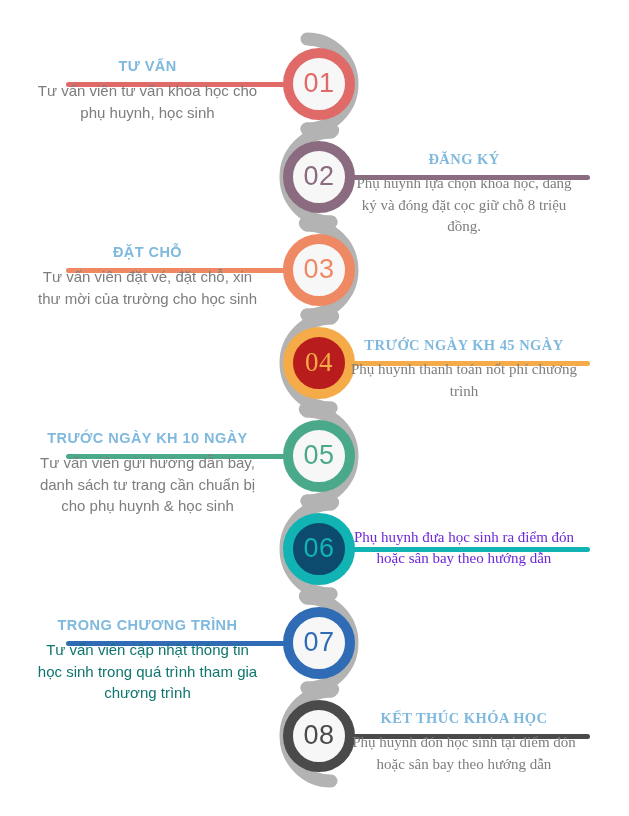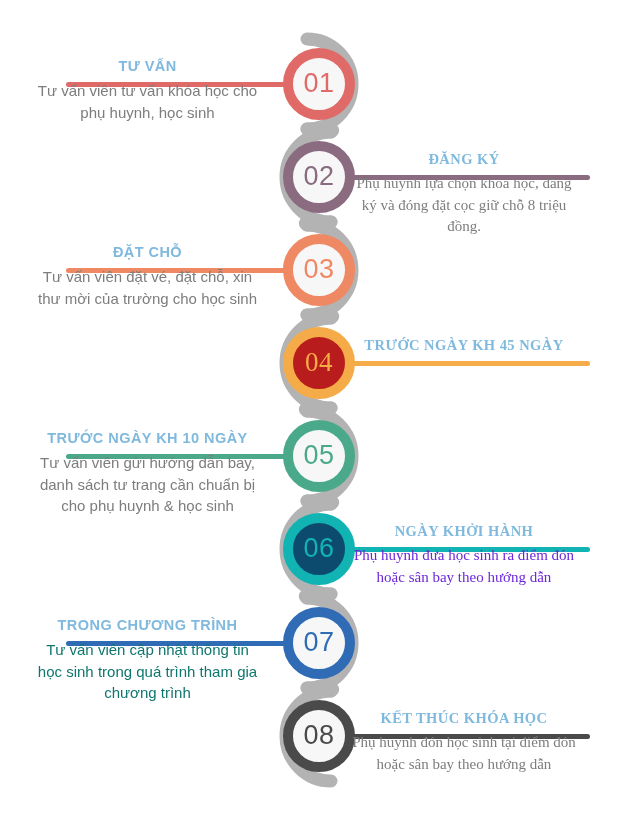"Phụ huynh thanh toán nốt" div.step-desc { html: none -> <div>Phụ huynh thanh toán nốt phí chương trình</div> }
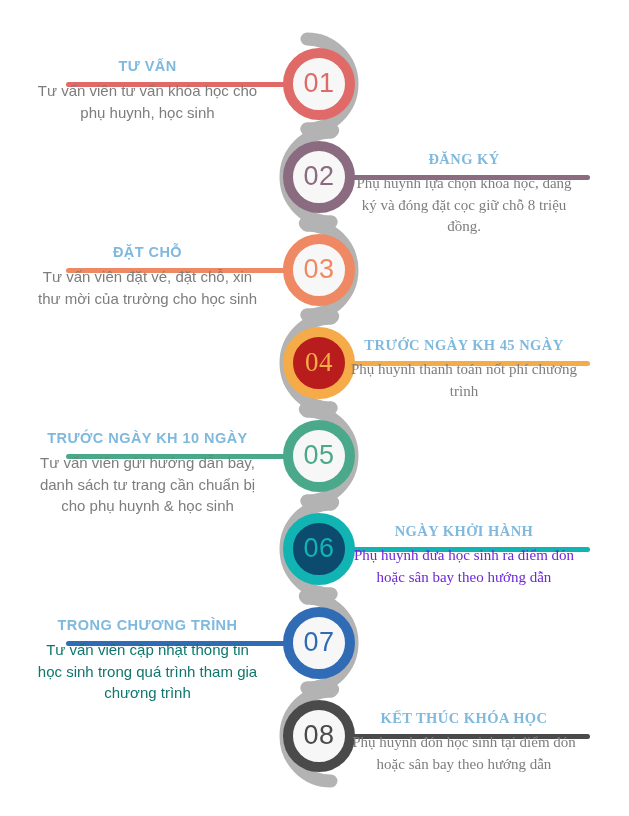"NGÀY KHỞI HÀNH" div.step-title { html: <div>NGÀY KHỞI HÀNH</div> -> none }
